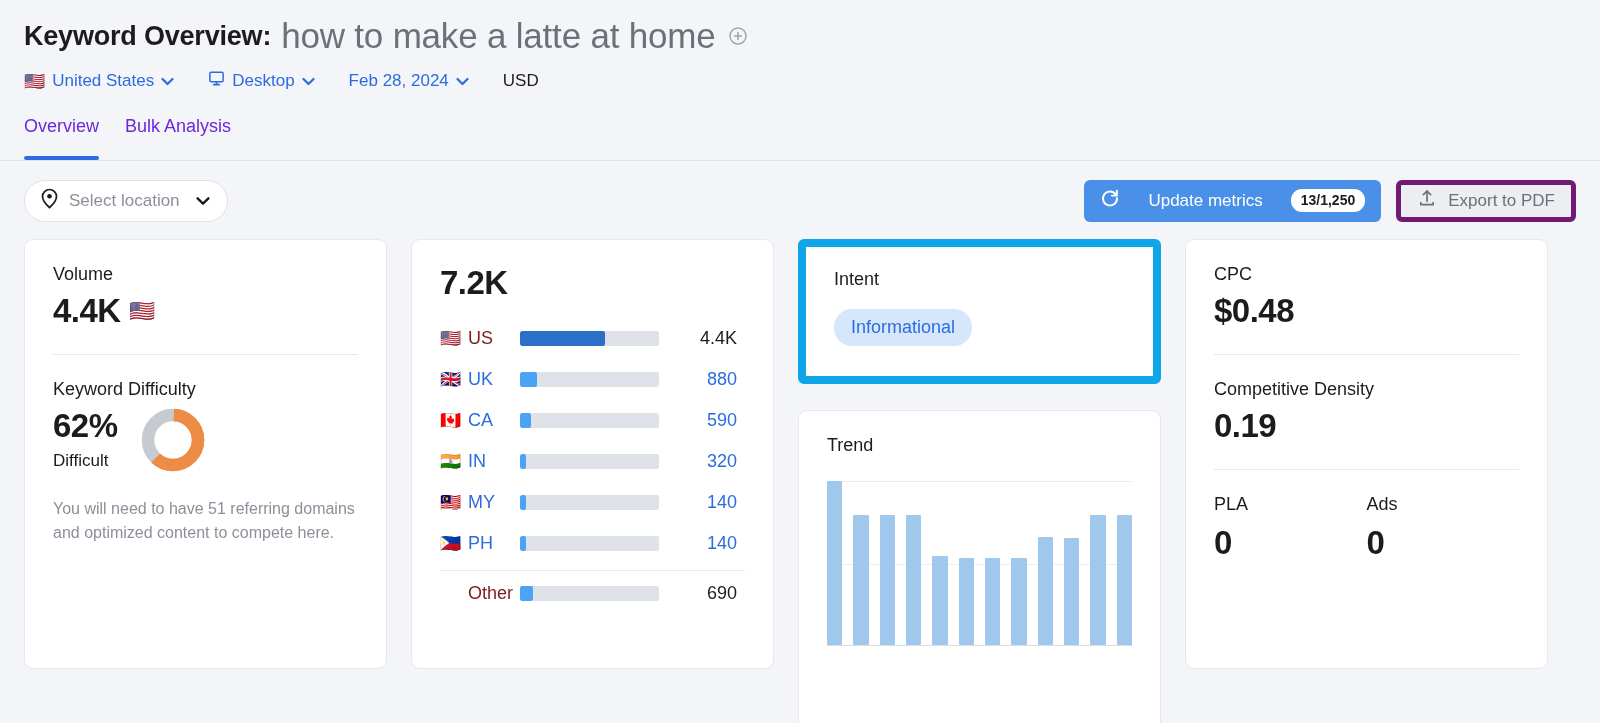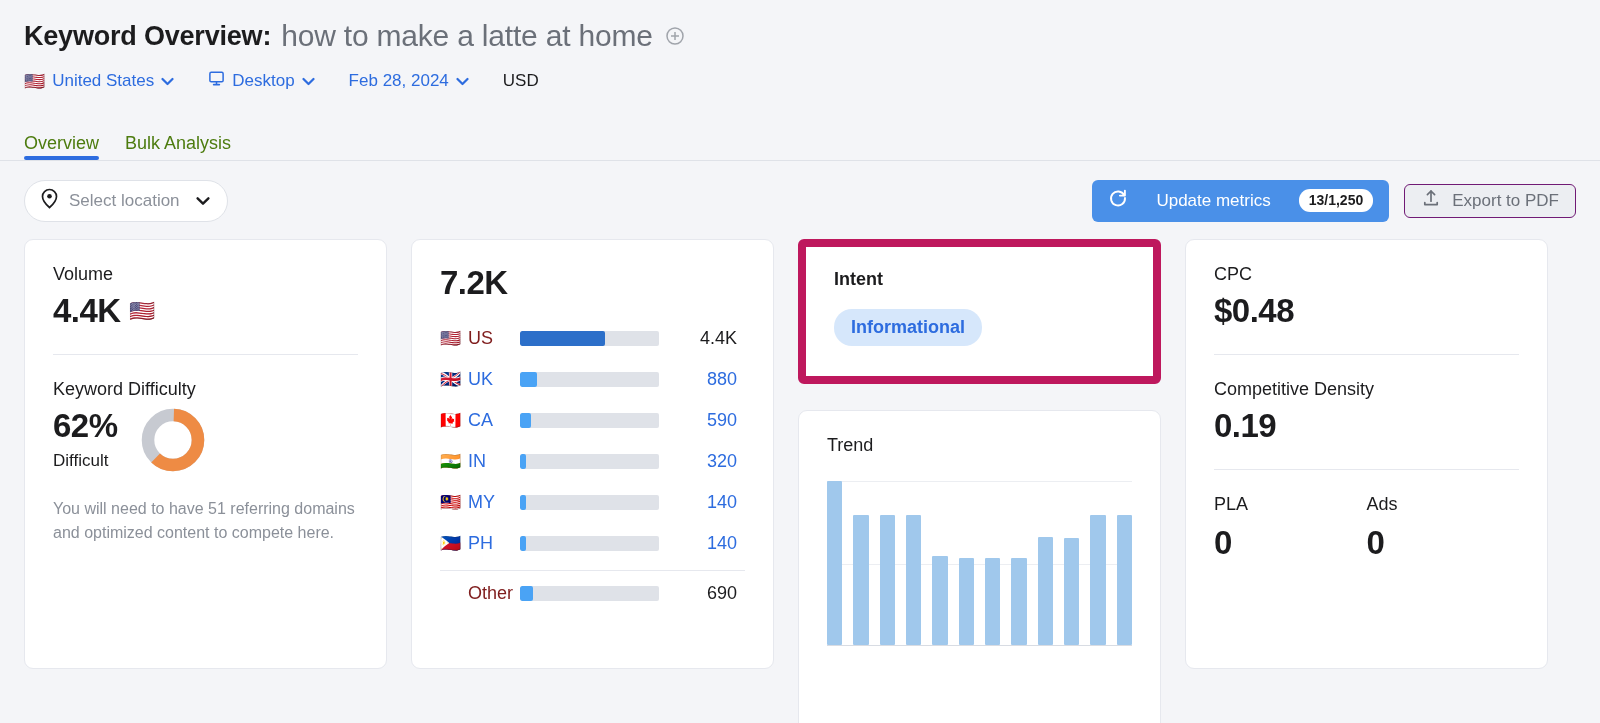"how to make a latte" .title-kw { font-size: 30px -> 35px }
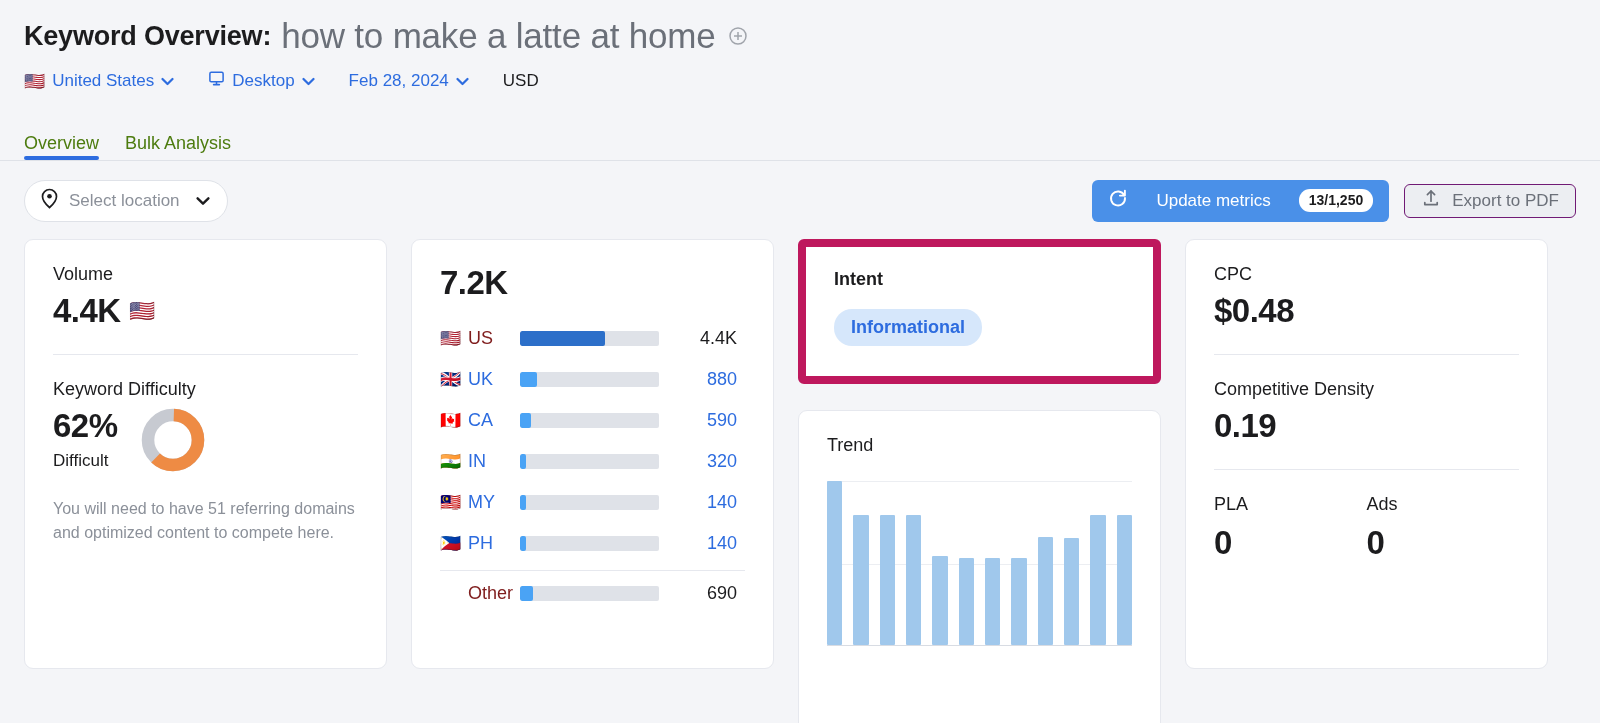"Overview" .tab { color: #4d7c0f -> #6d28d9; padding-bottom: 6px -> 23px }
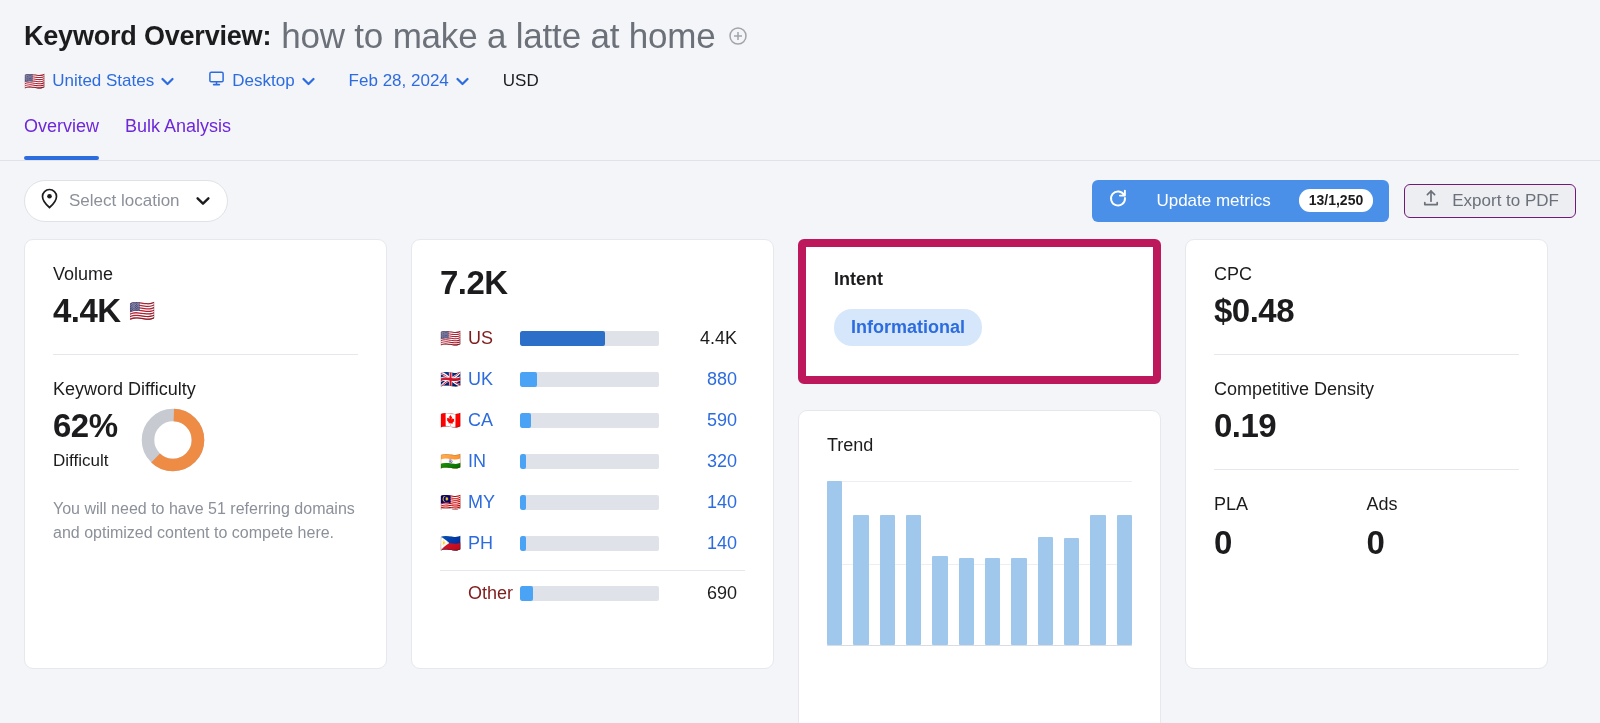"Export to PDF" .btn-export { border: 1px solid #701a75 -> 5px solid #701a75; height: 34px -> 42px }
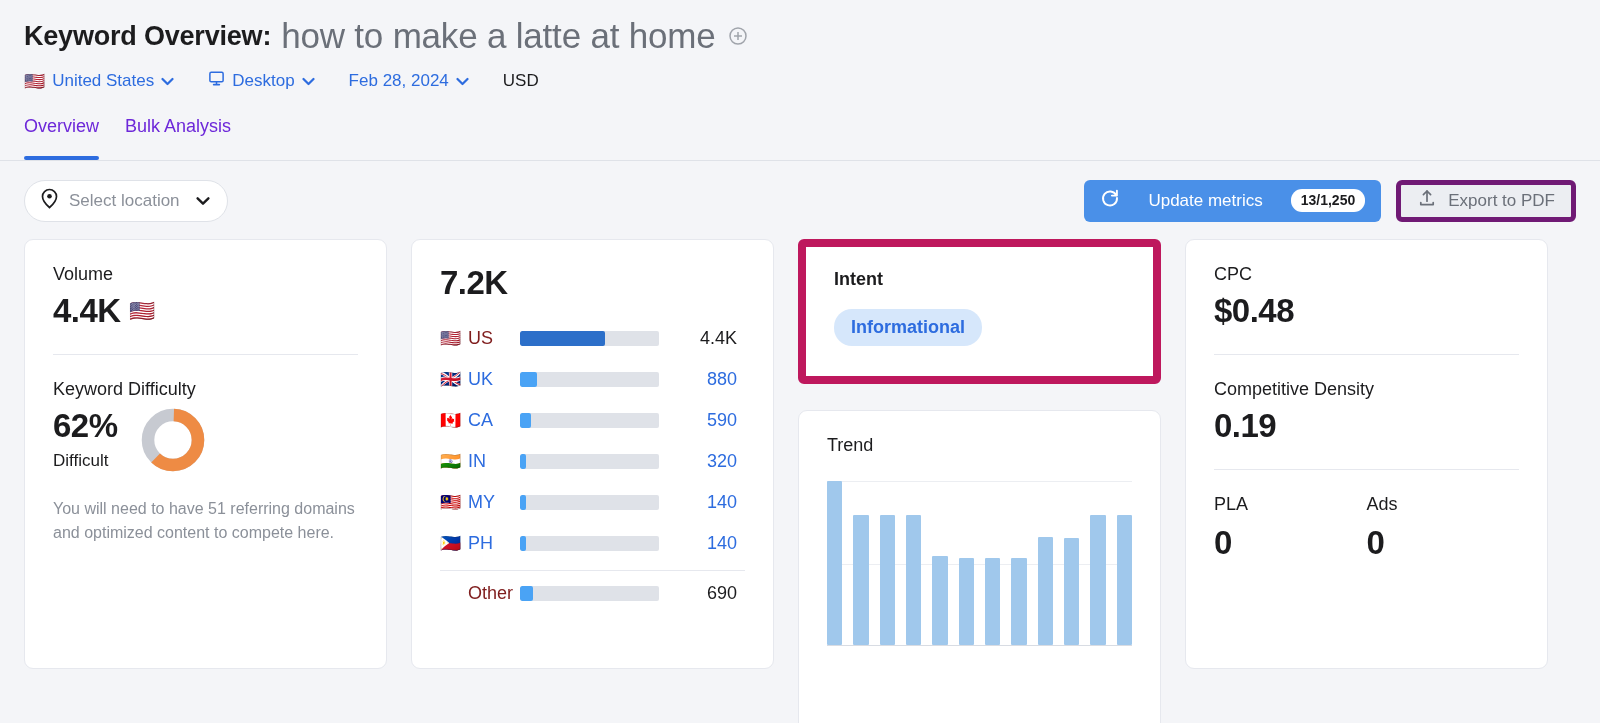"Intent" .intent-outer { border: 8px solid #be185d -> 8px solid #0ea5e9; font-weight: bold -> none }
